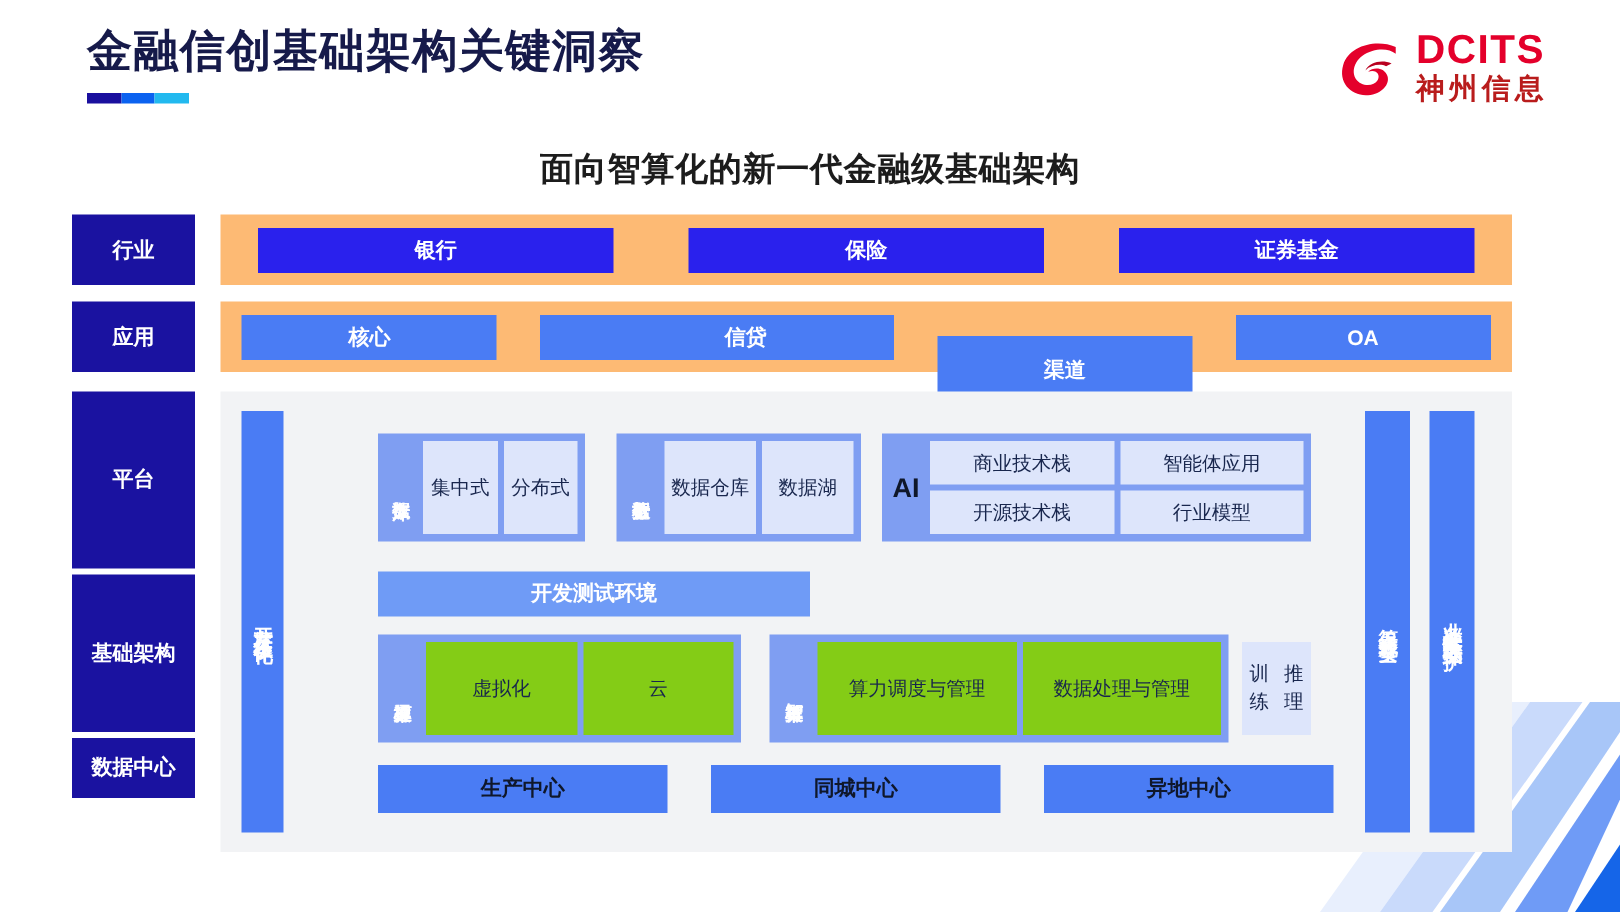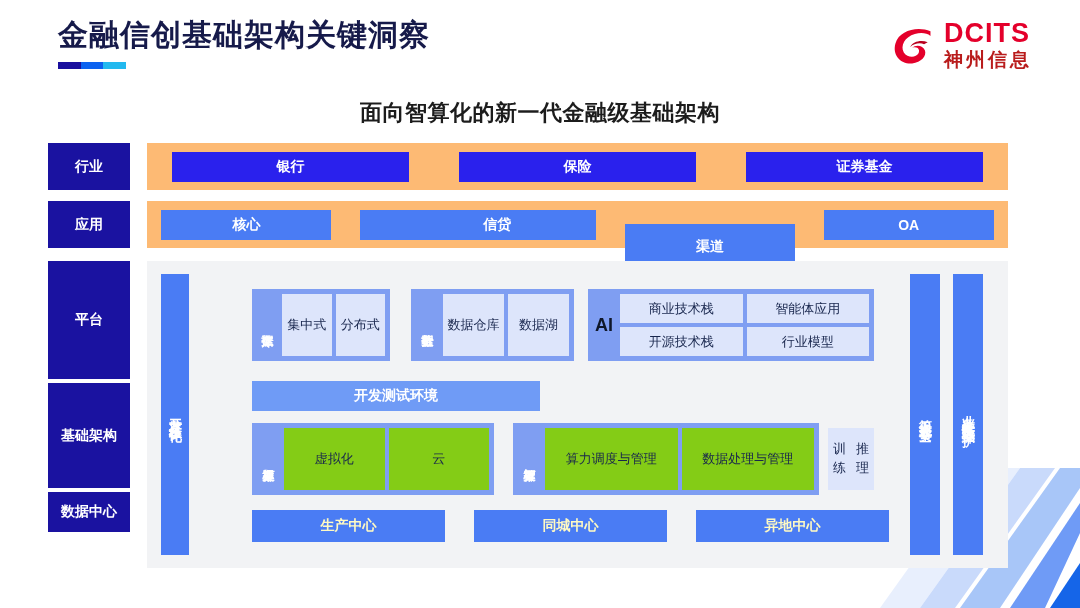"生产中心" .dcbar { color: #fef9c3 -> #0f172a }
